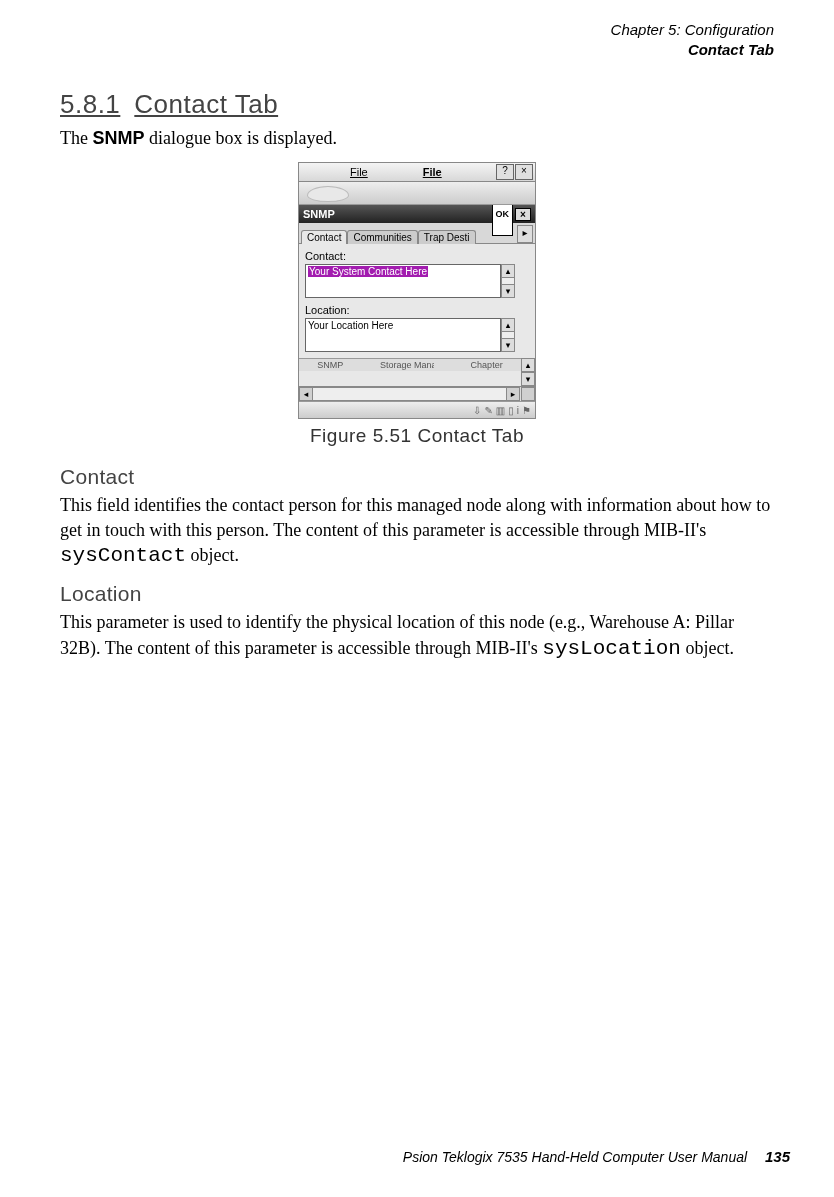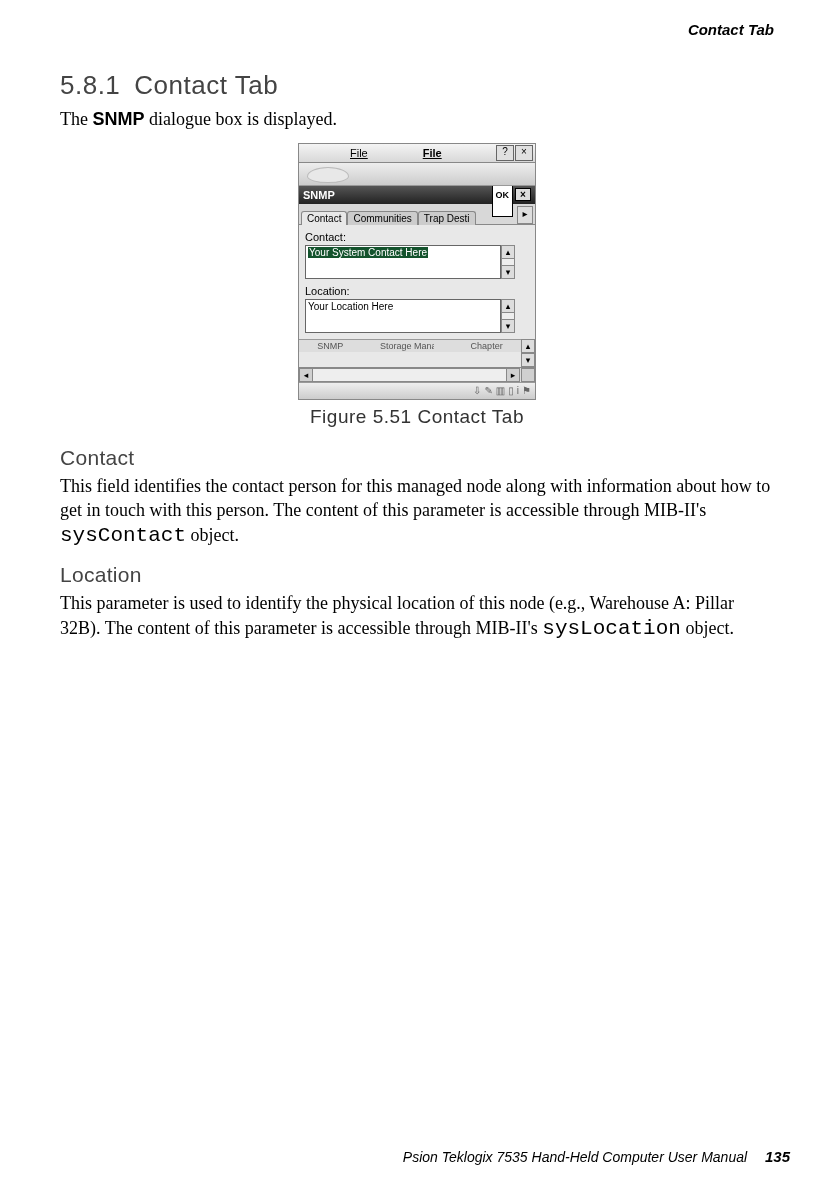"Chapter 5: Configuration" div { html: none -> <div>Chapter 5: Configuration</div> }
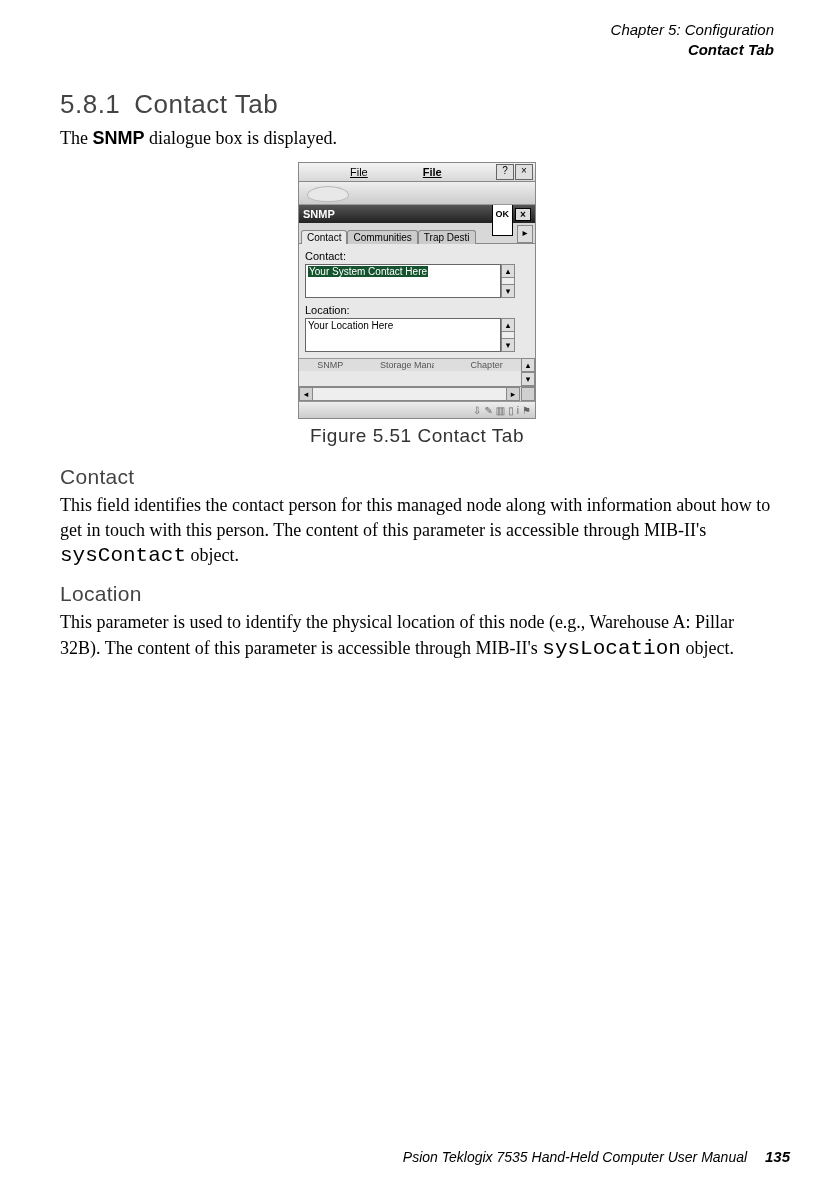"5.8.1 Contact Tab" h2.section { text-decoration: none -> underline }
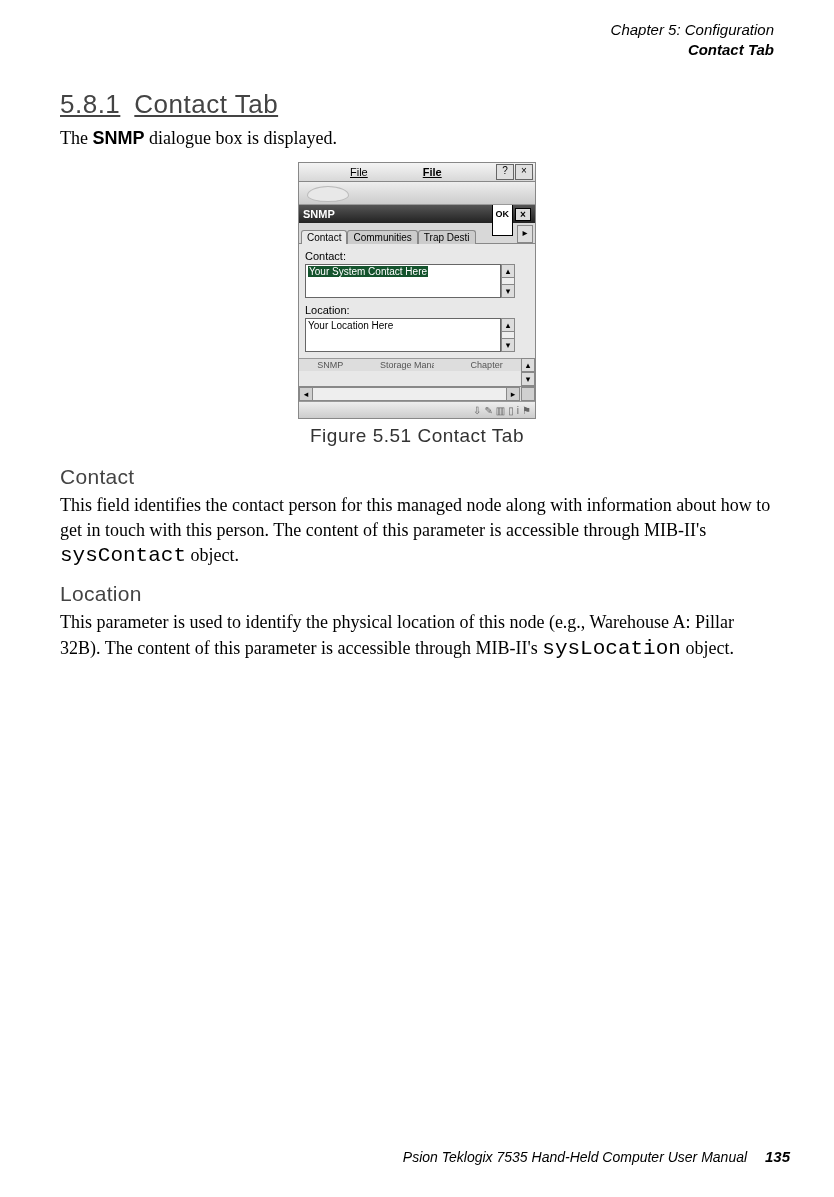"Your System Contact Here" .textbox .sel { background: #14532d -> #a21caf }
